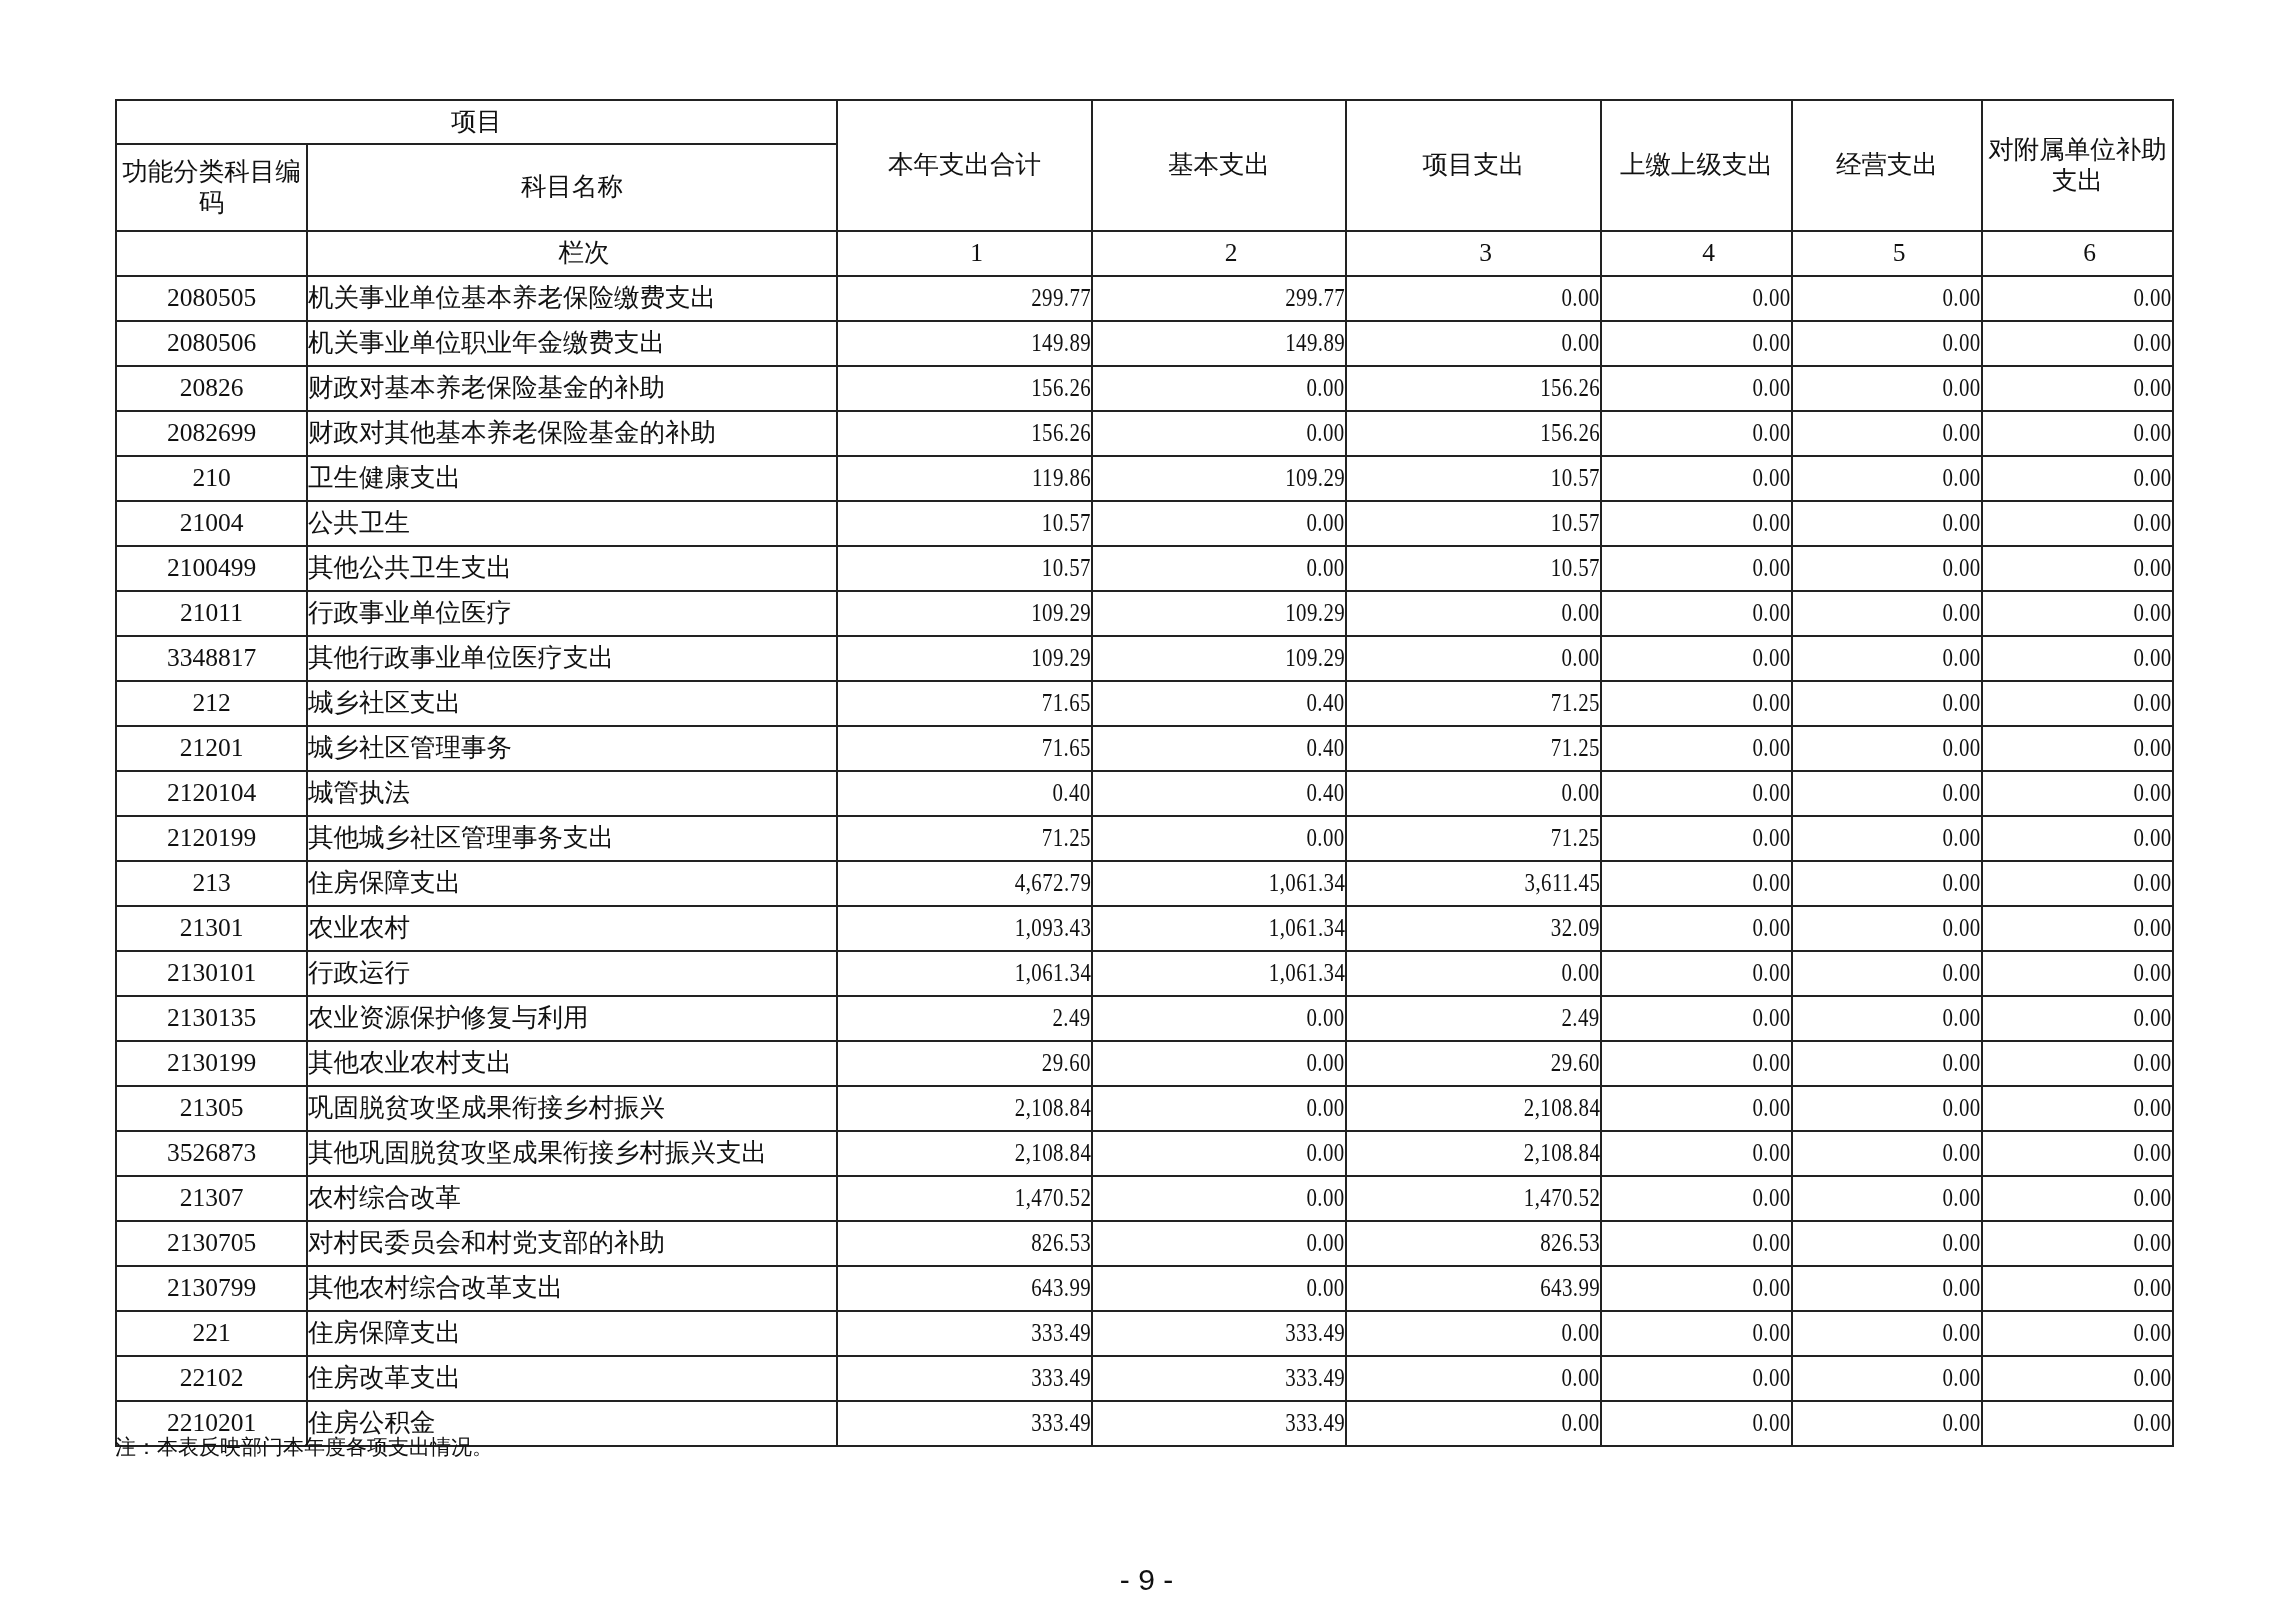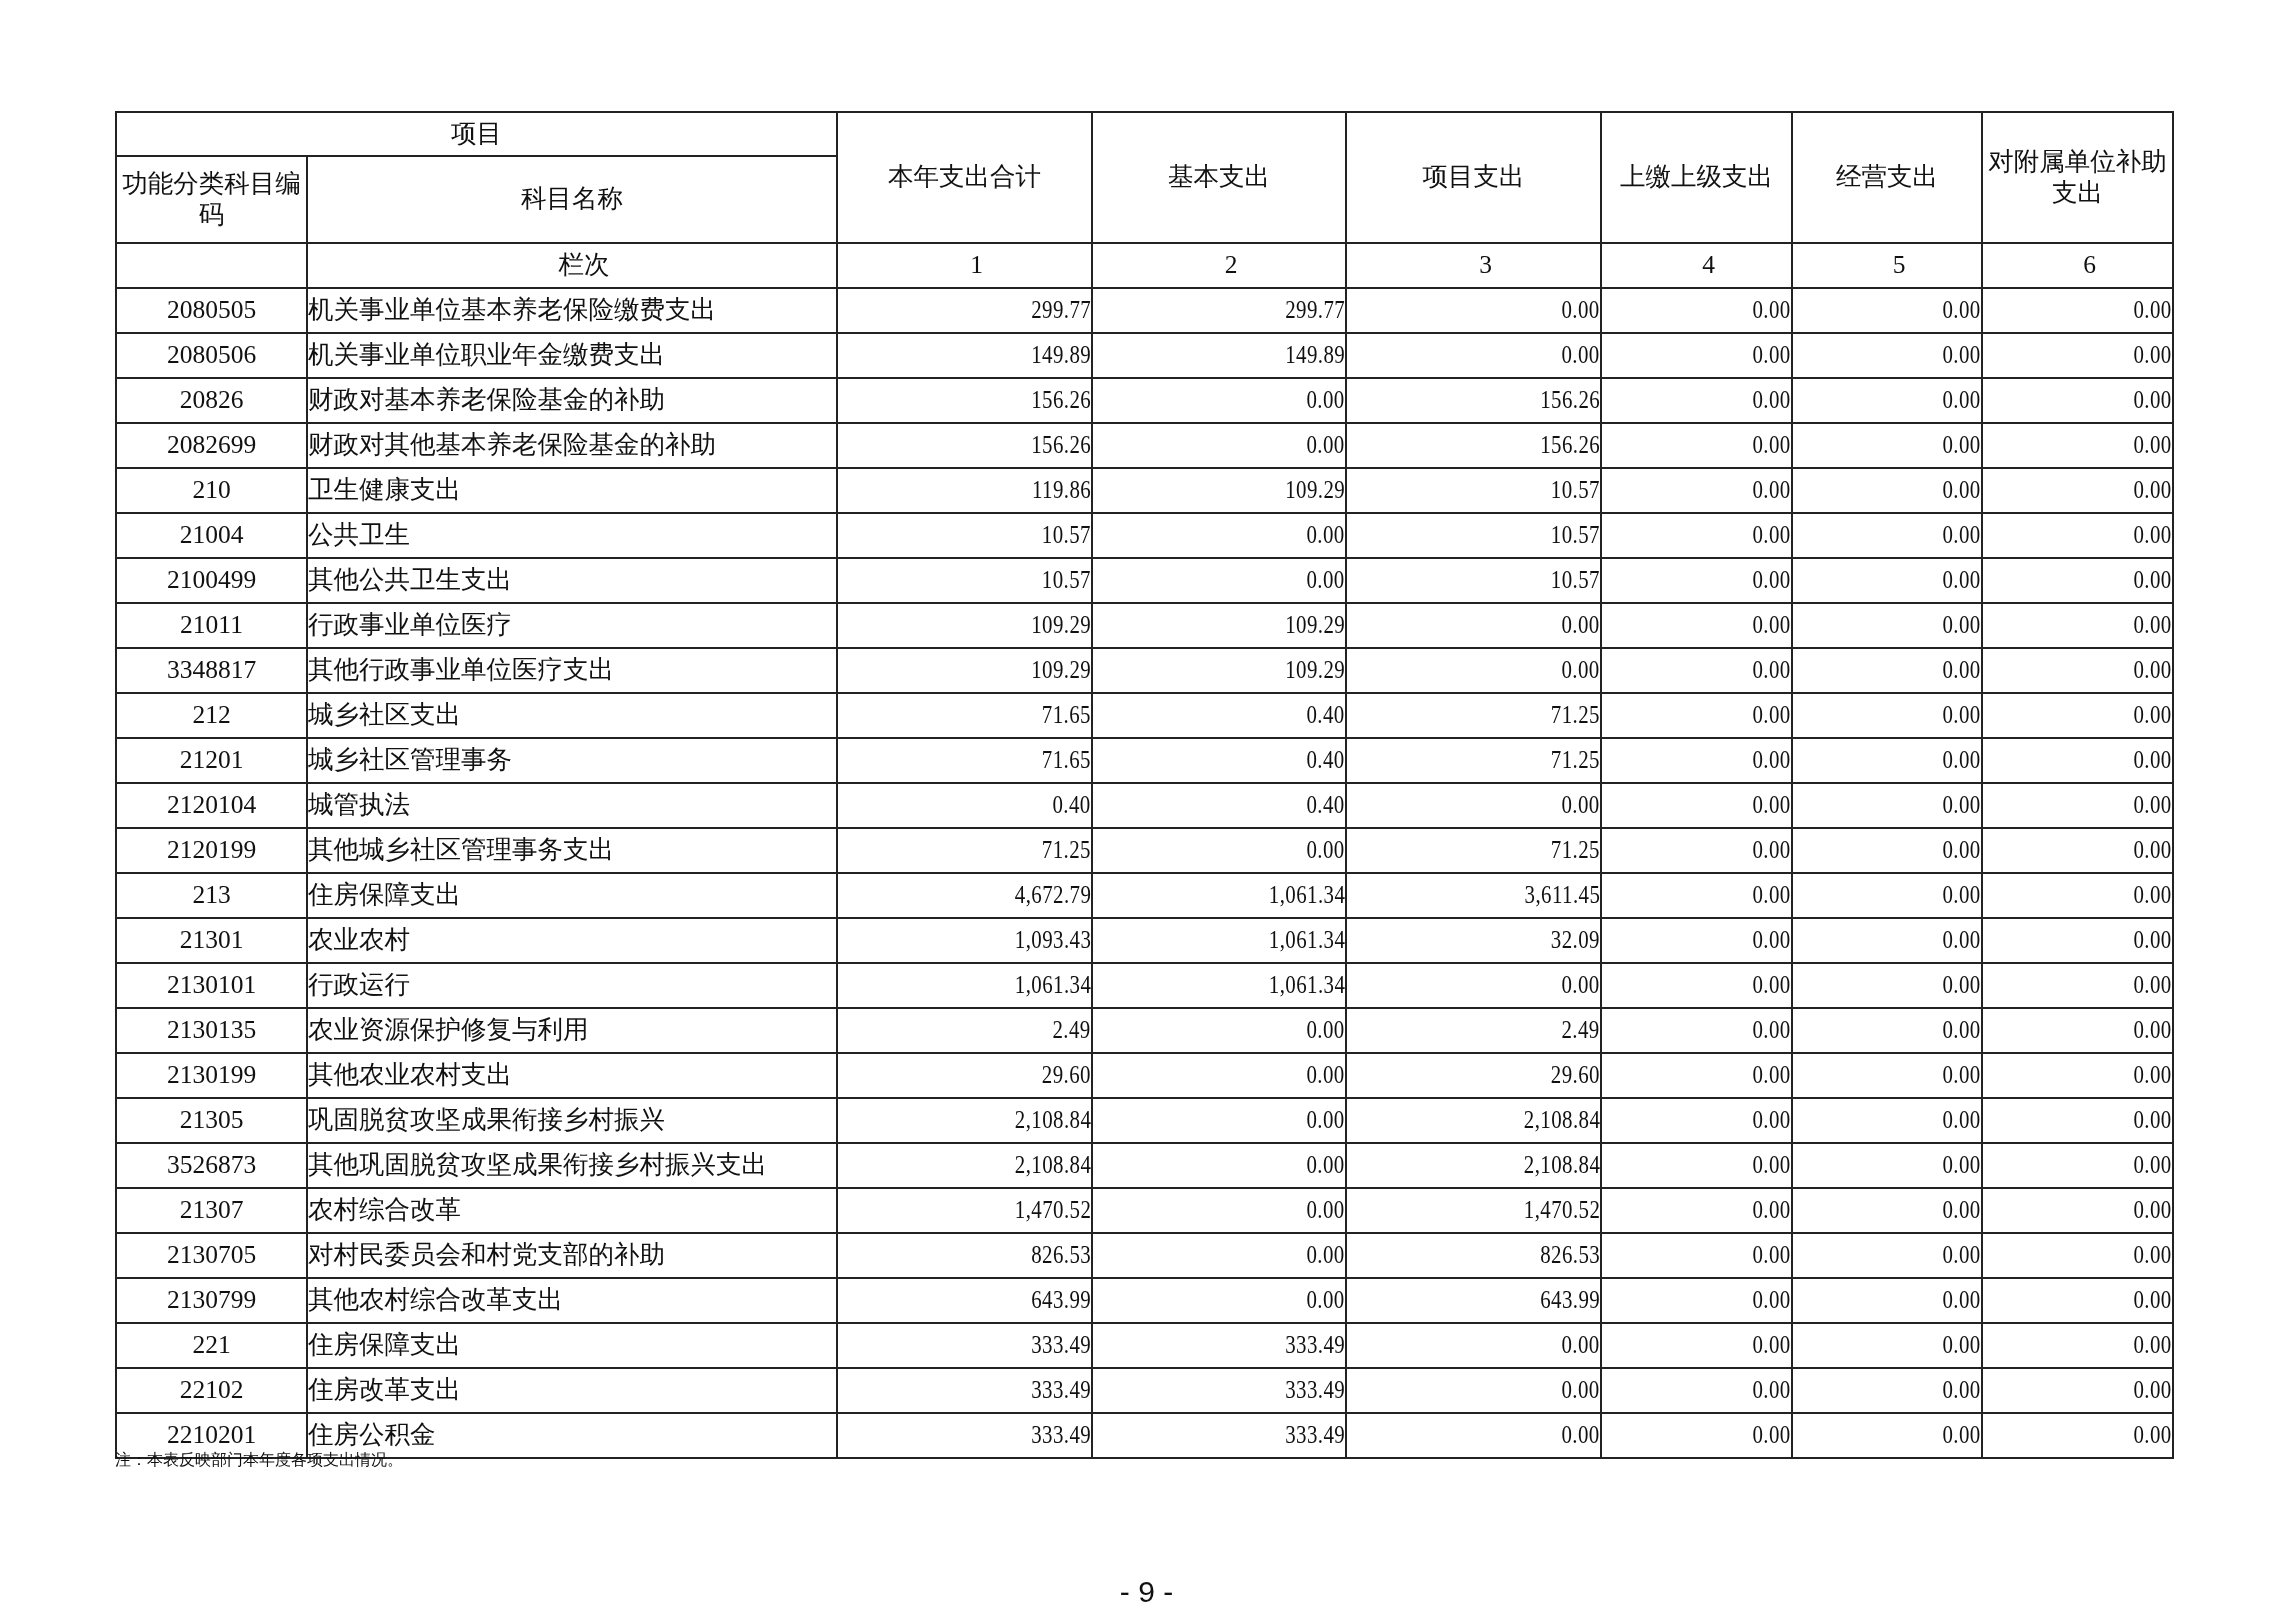"项目" .page { top: 12px -> 0 }
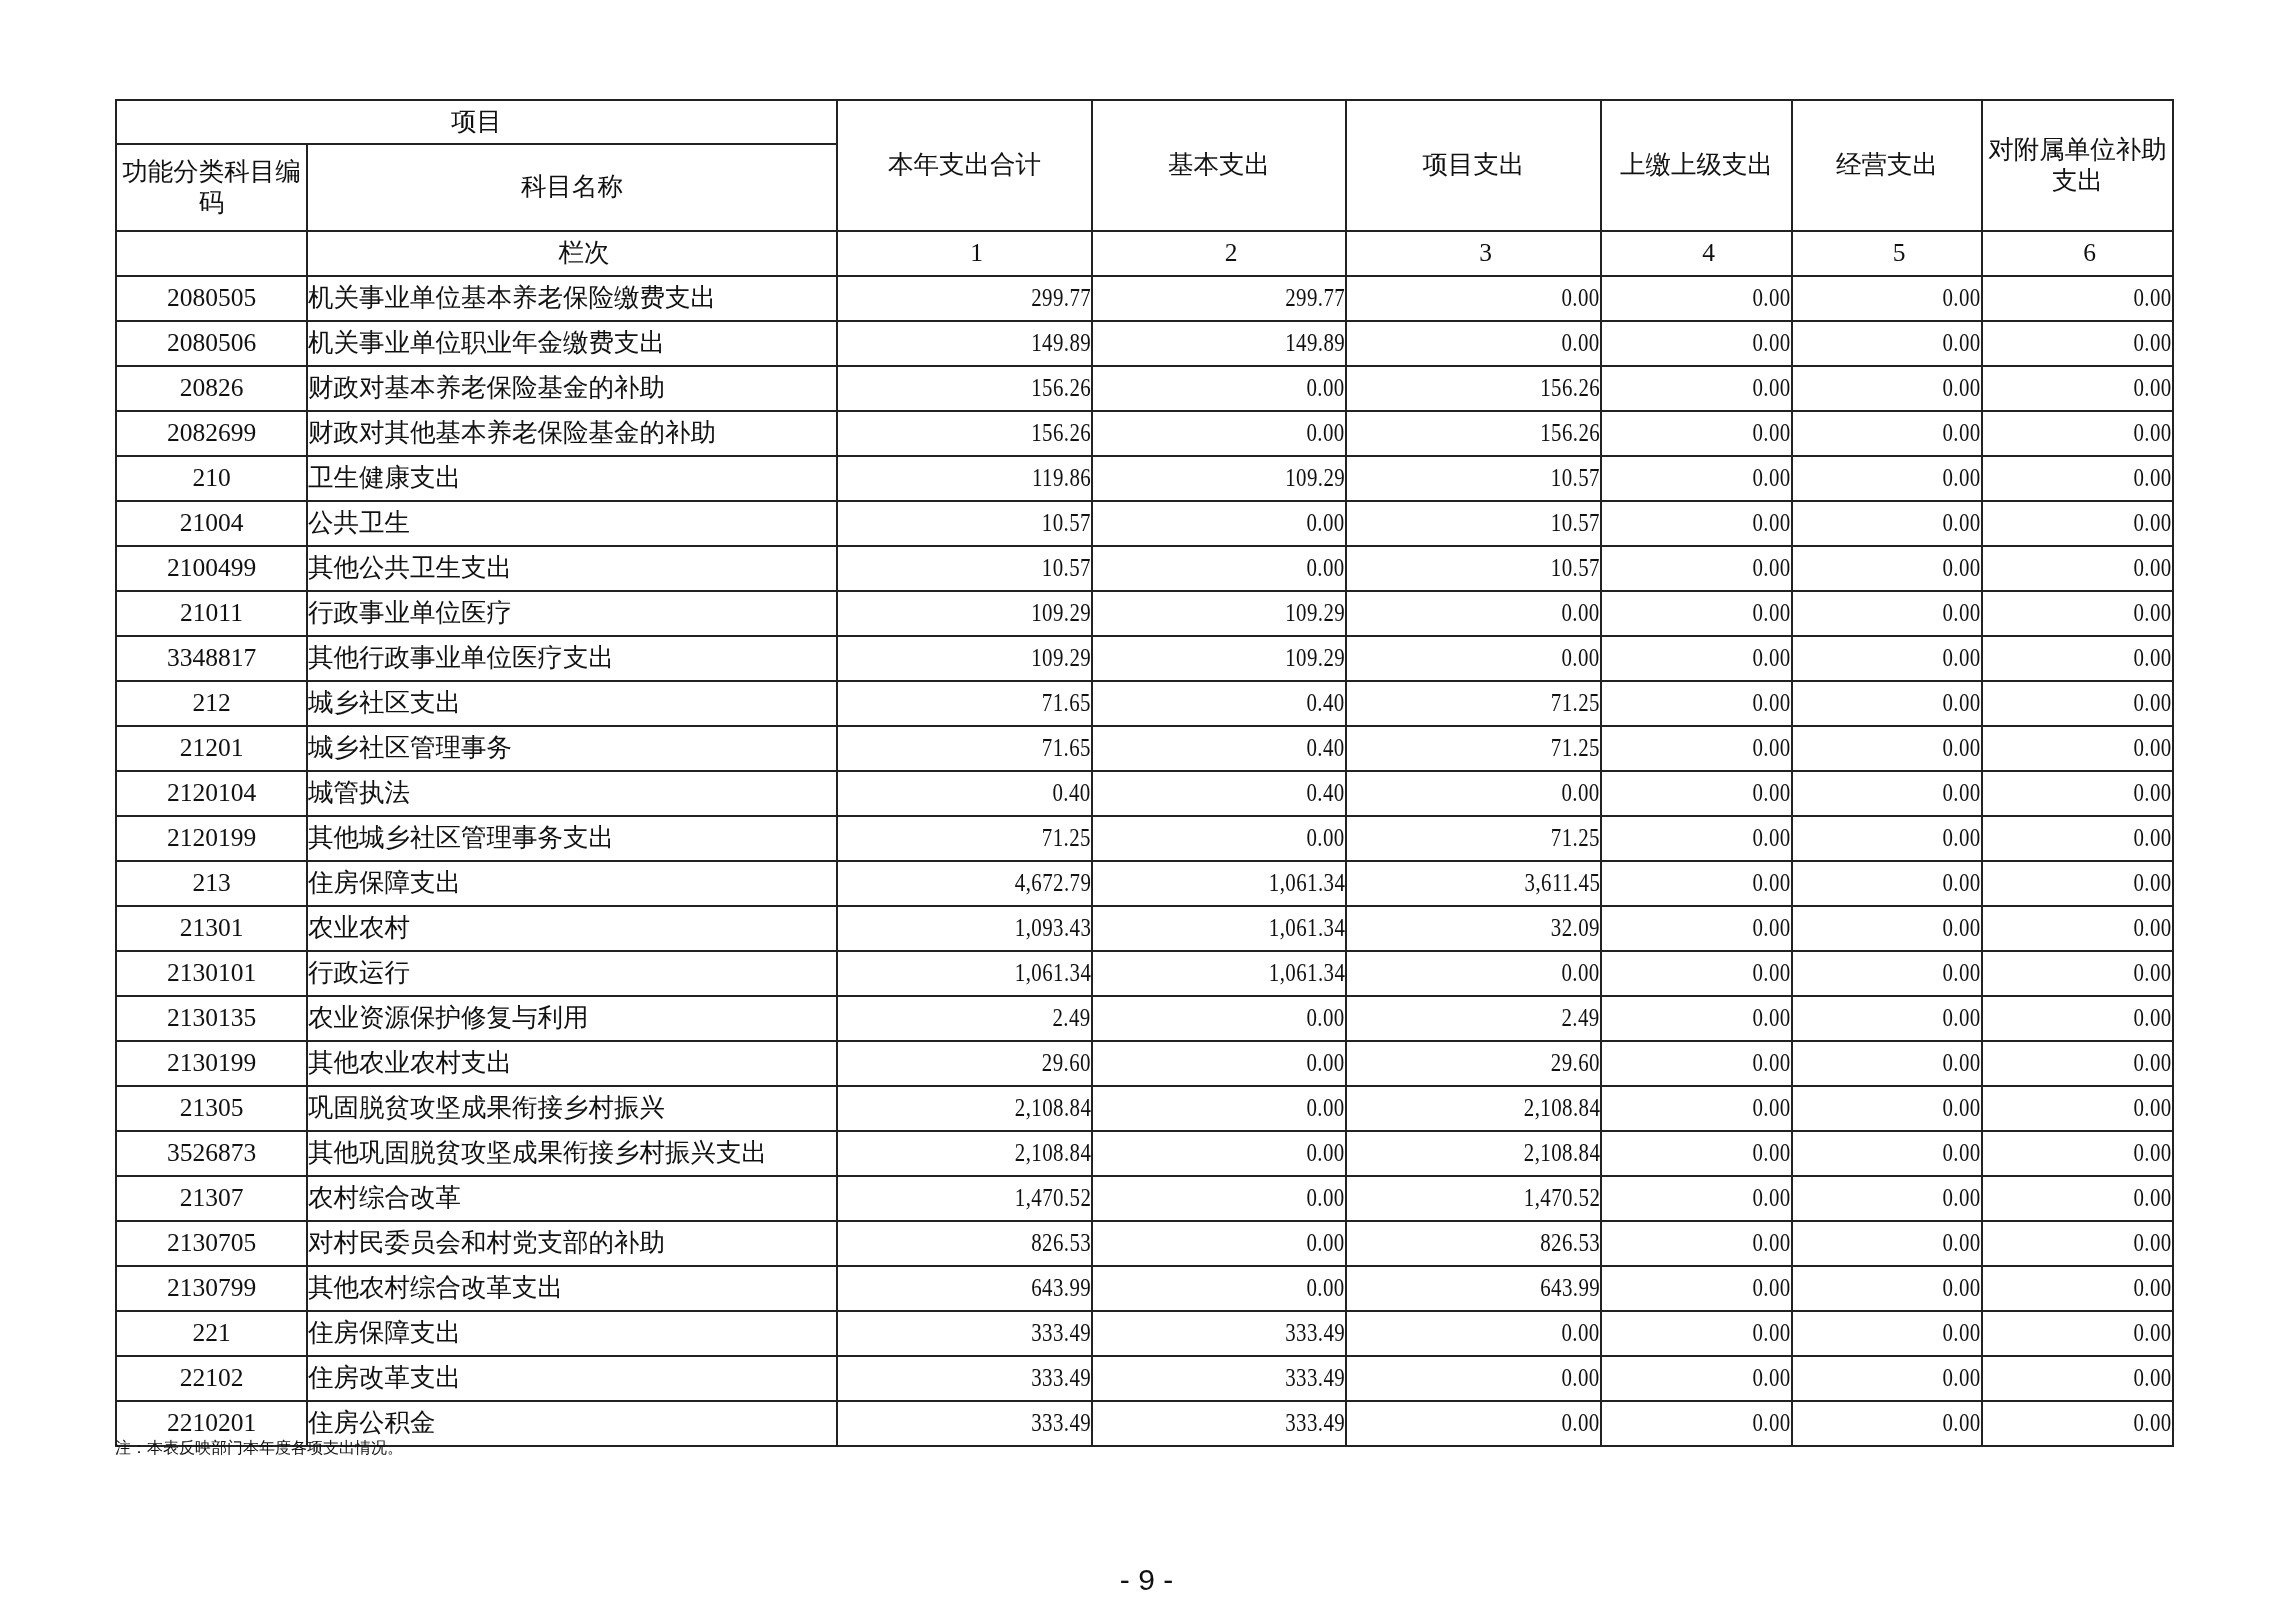"注：本表反映部门本年度各项支出情况。" .note { font-size: 16px -> 21px }
